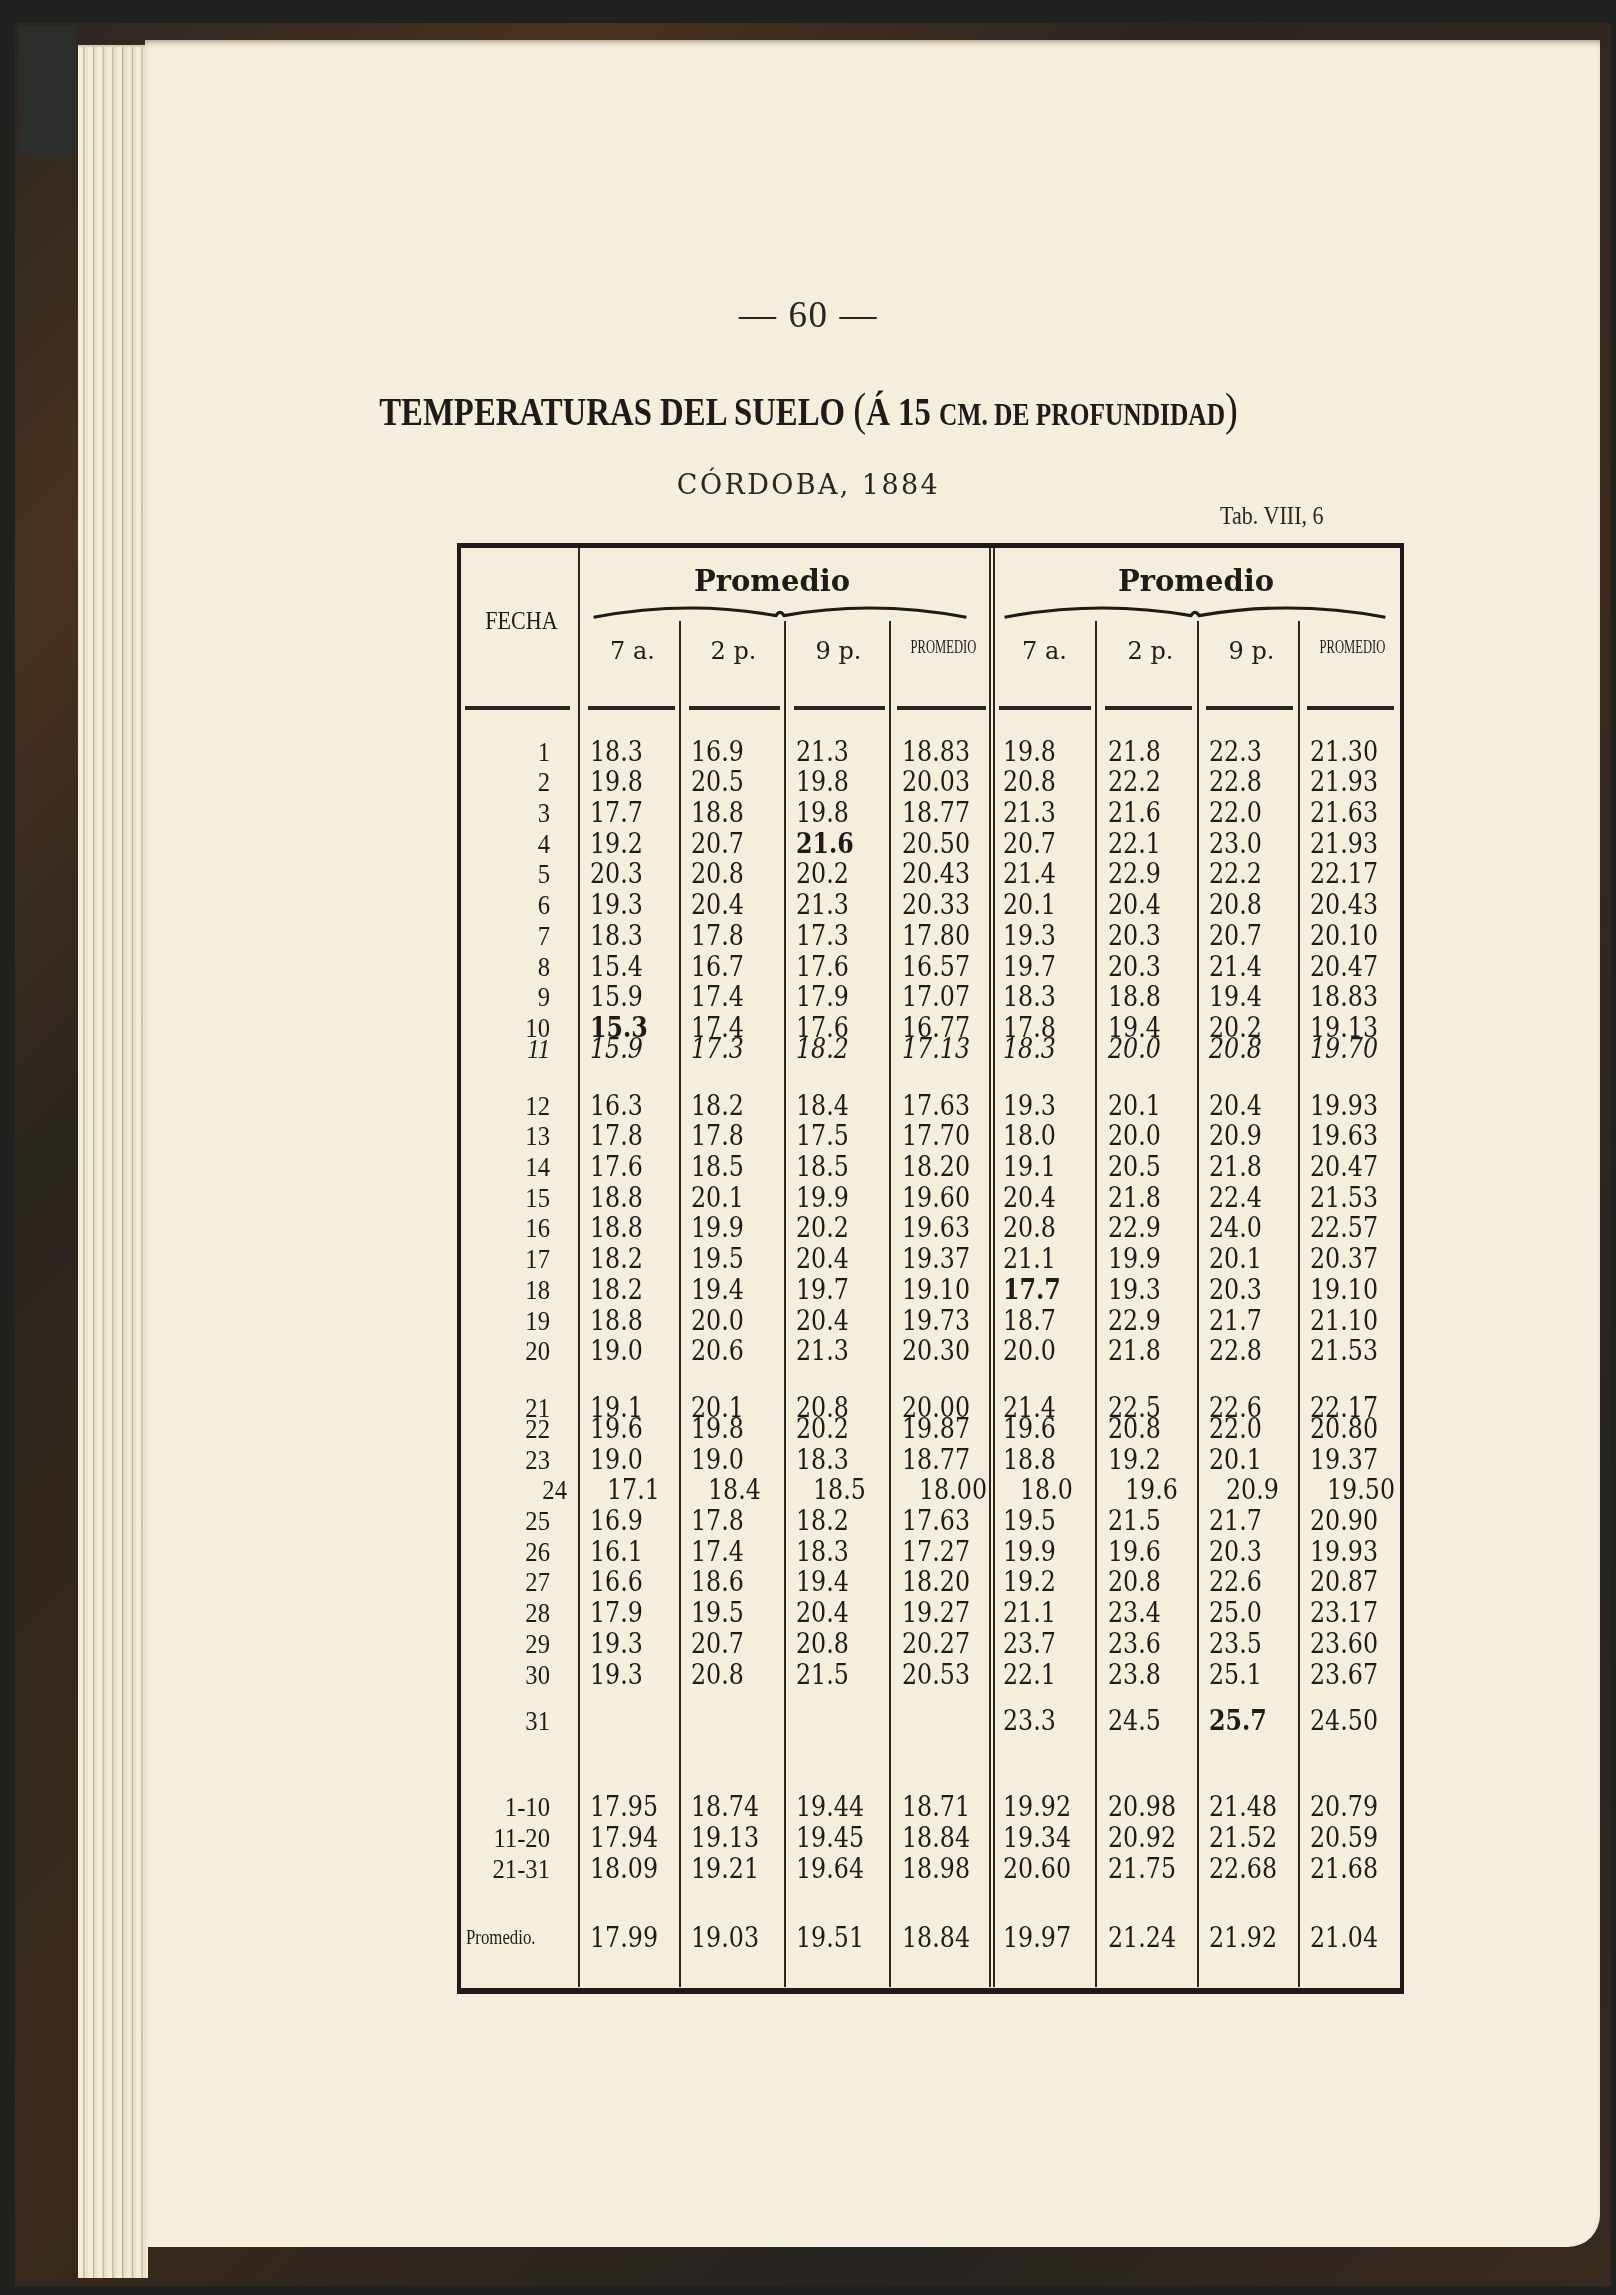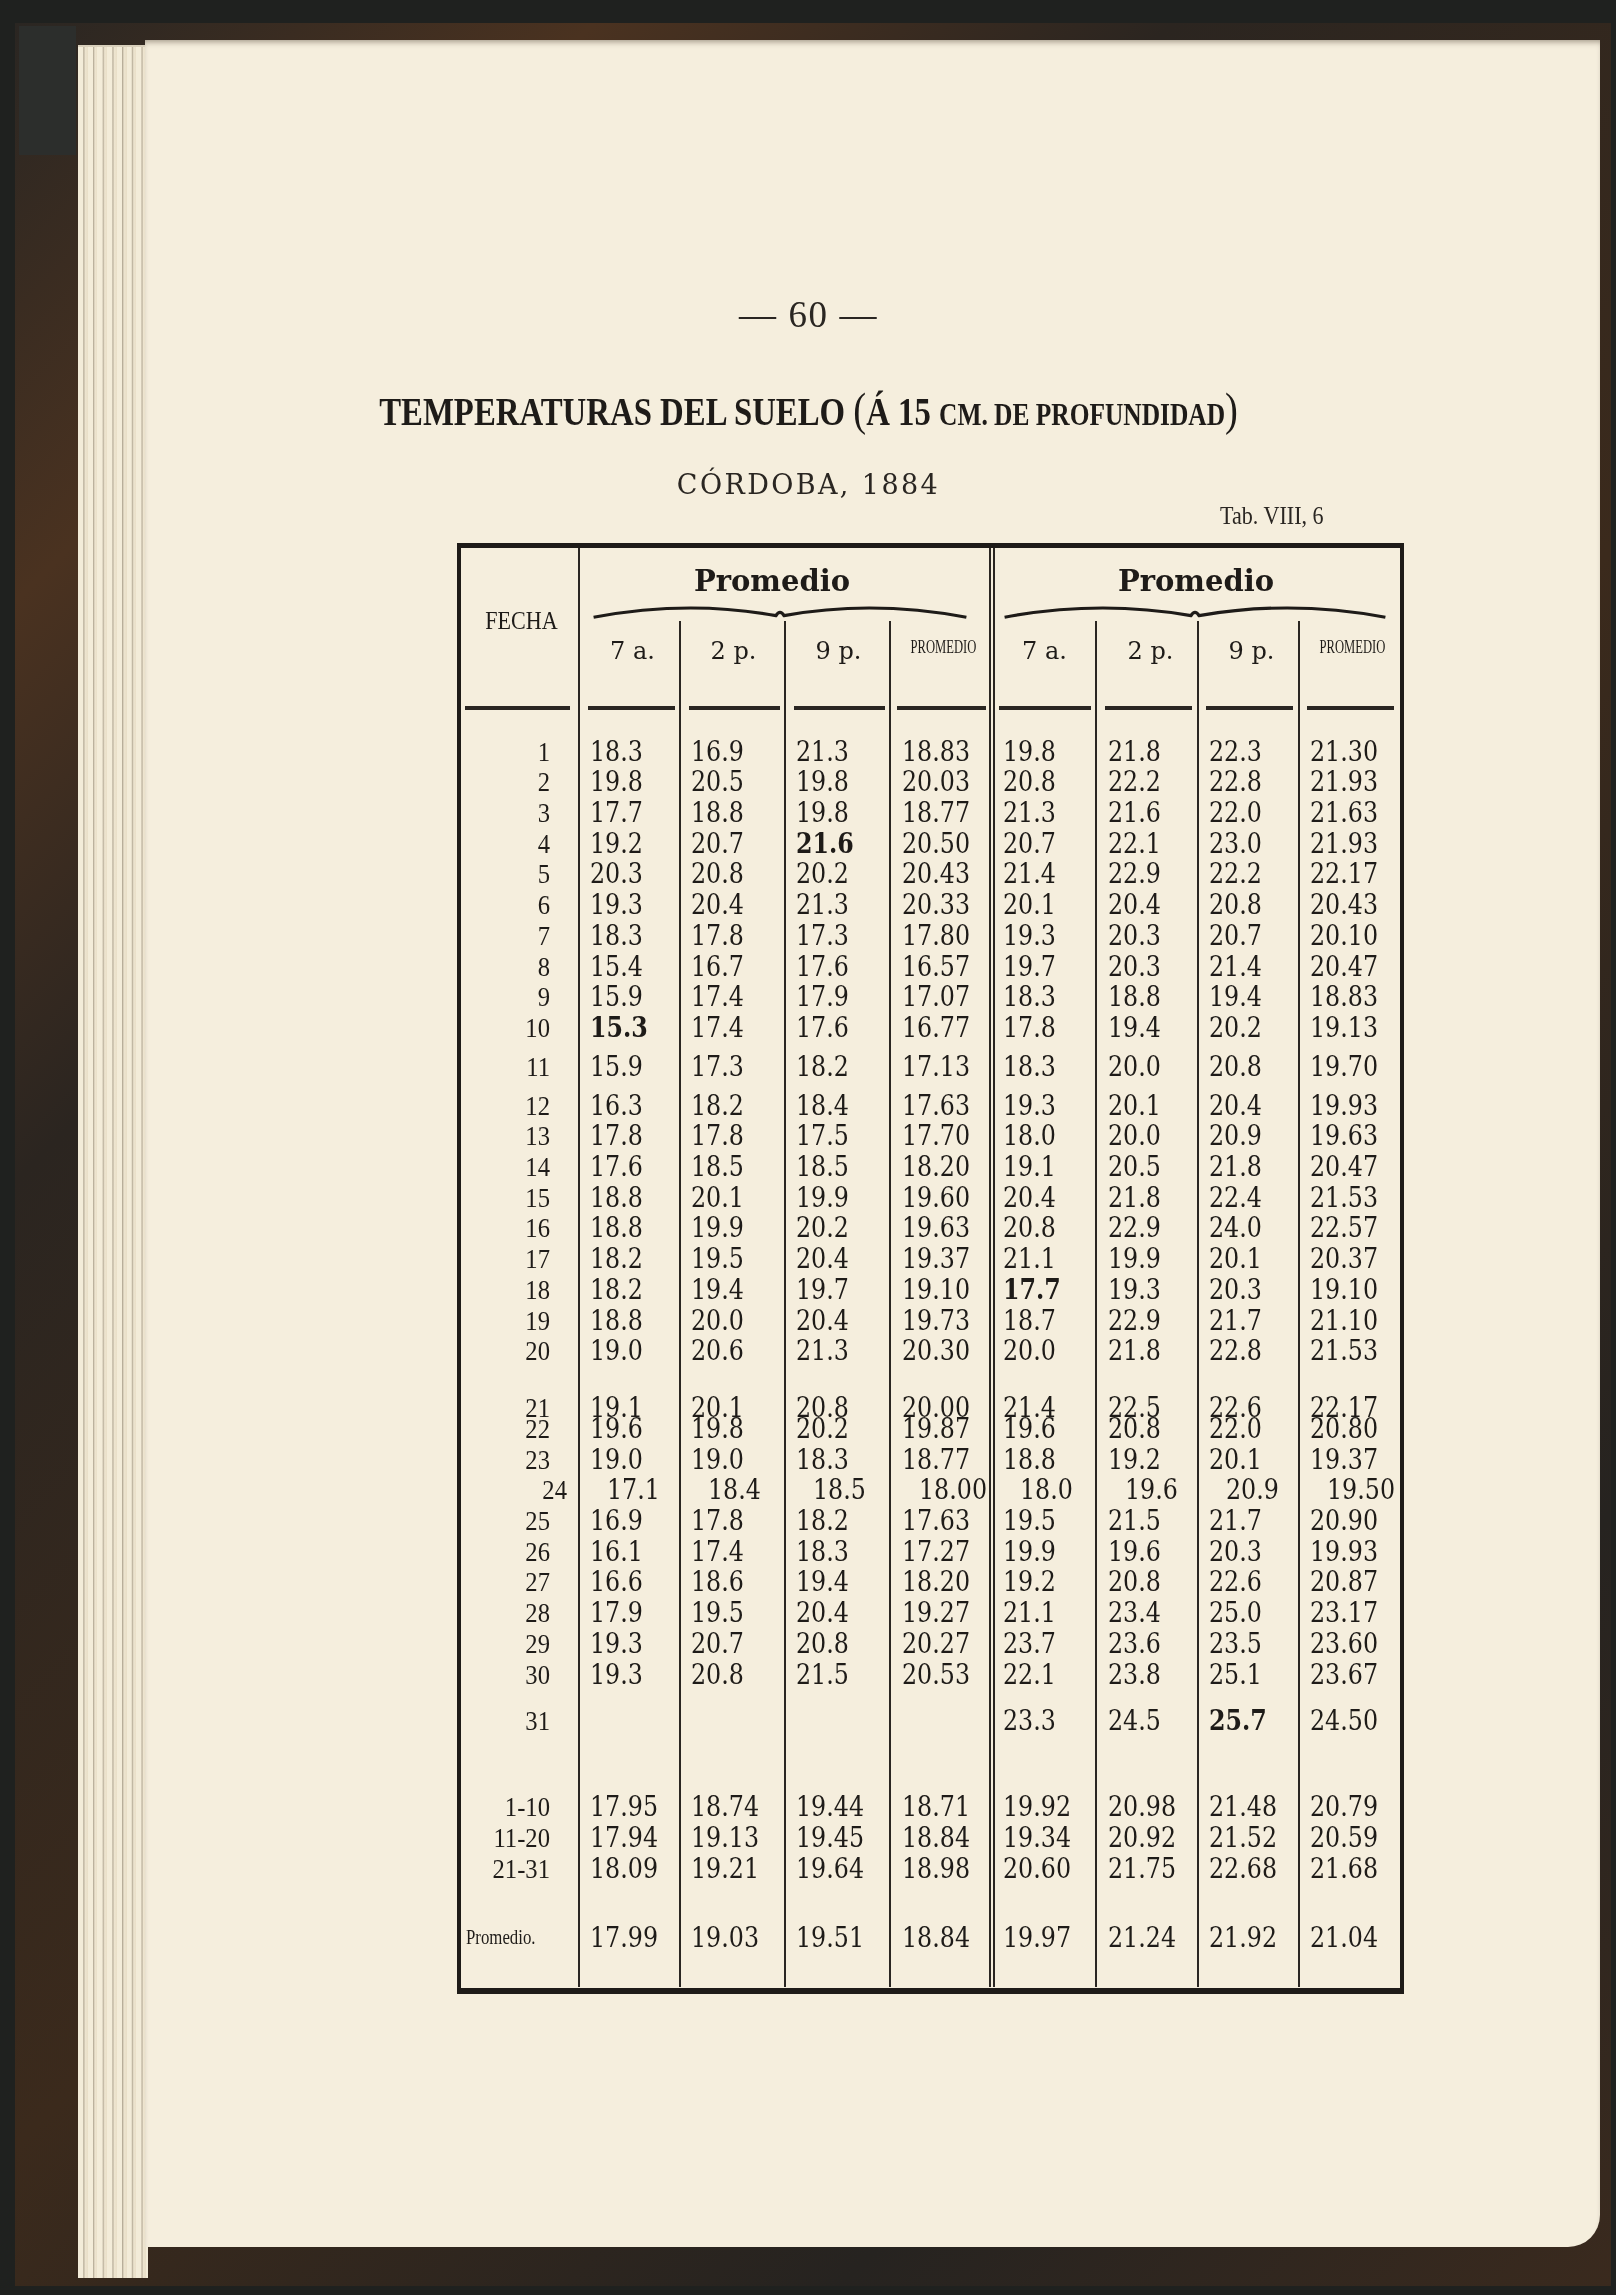"11" div.row { font-style: none -> italic; top: 503px -> 485px }
